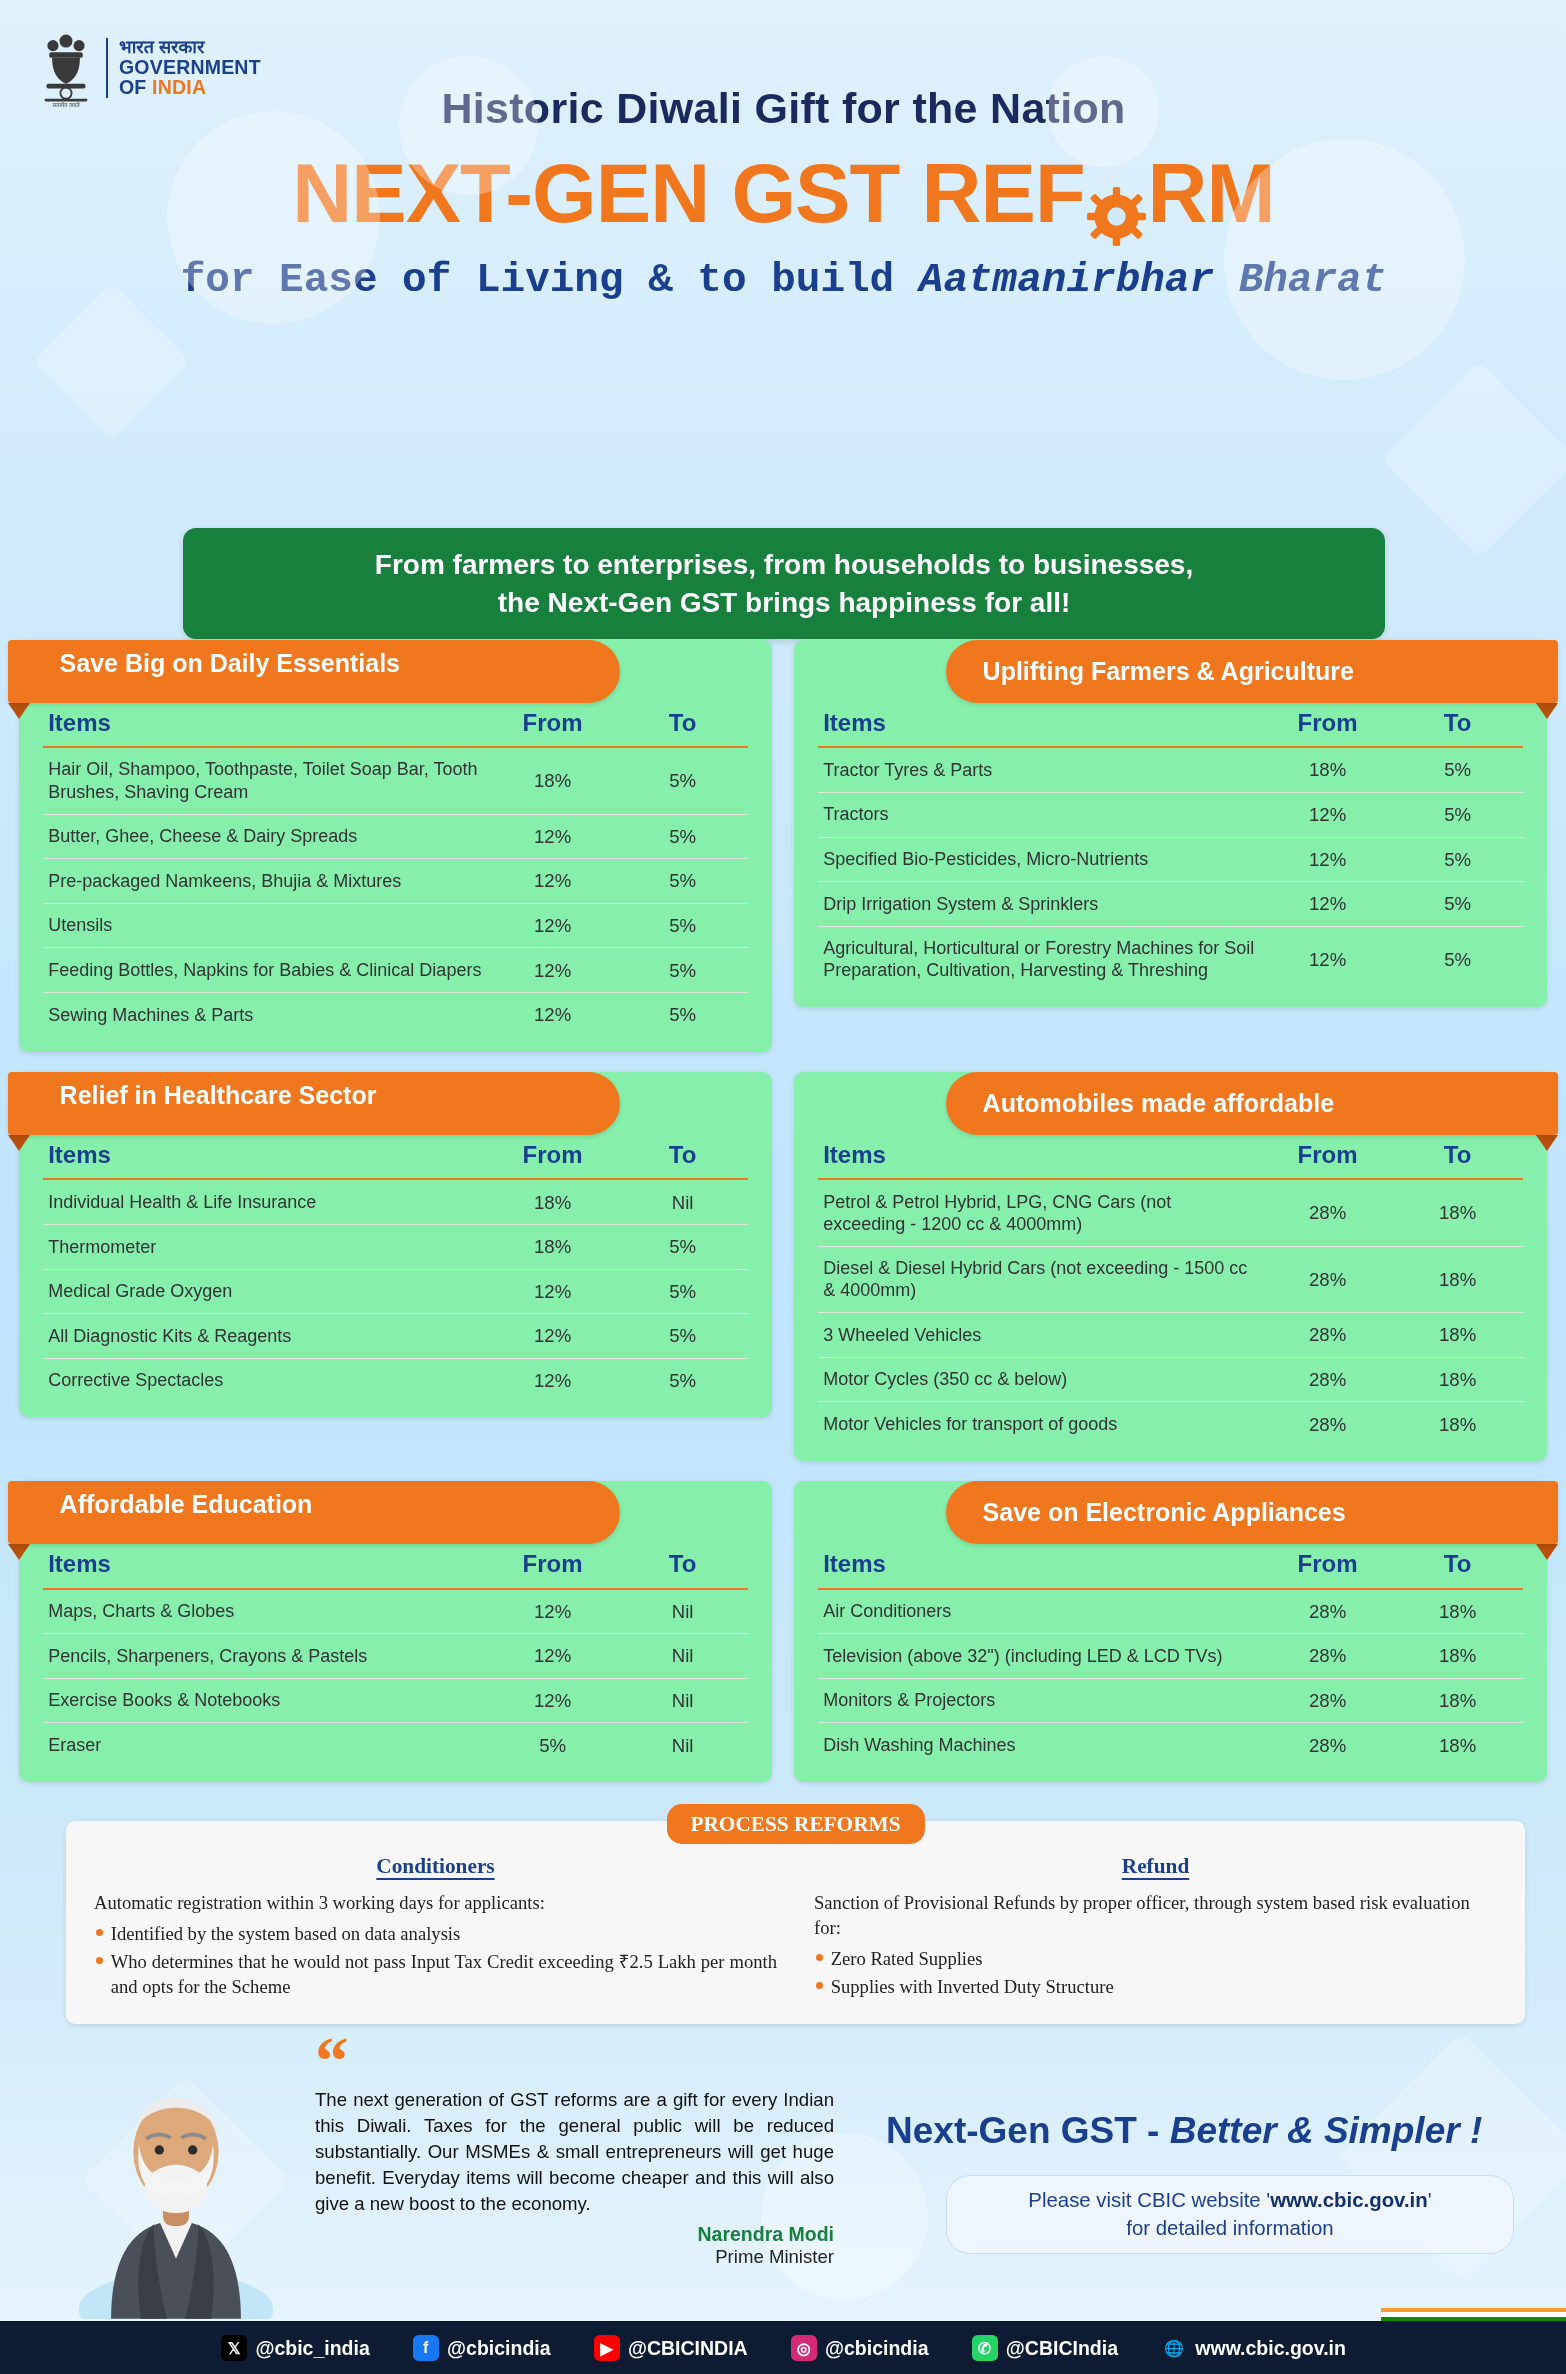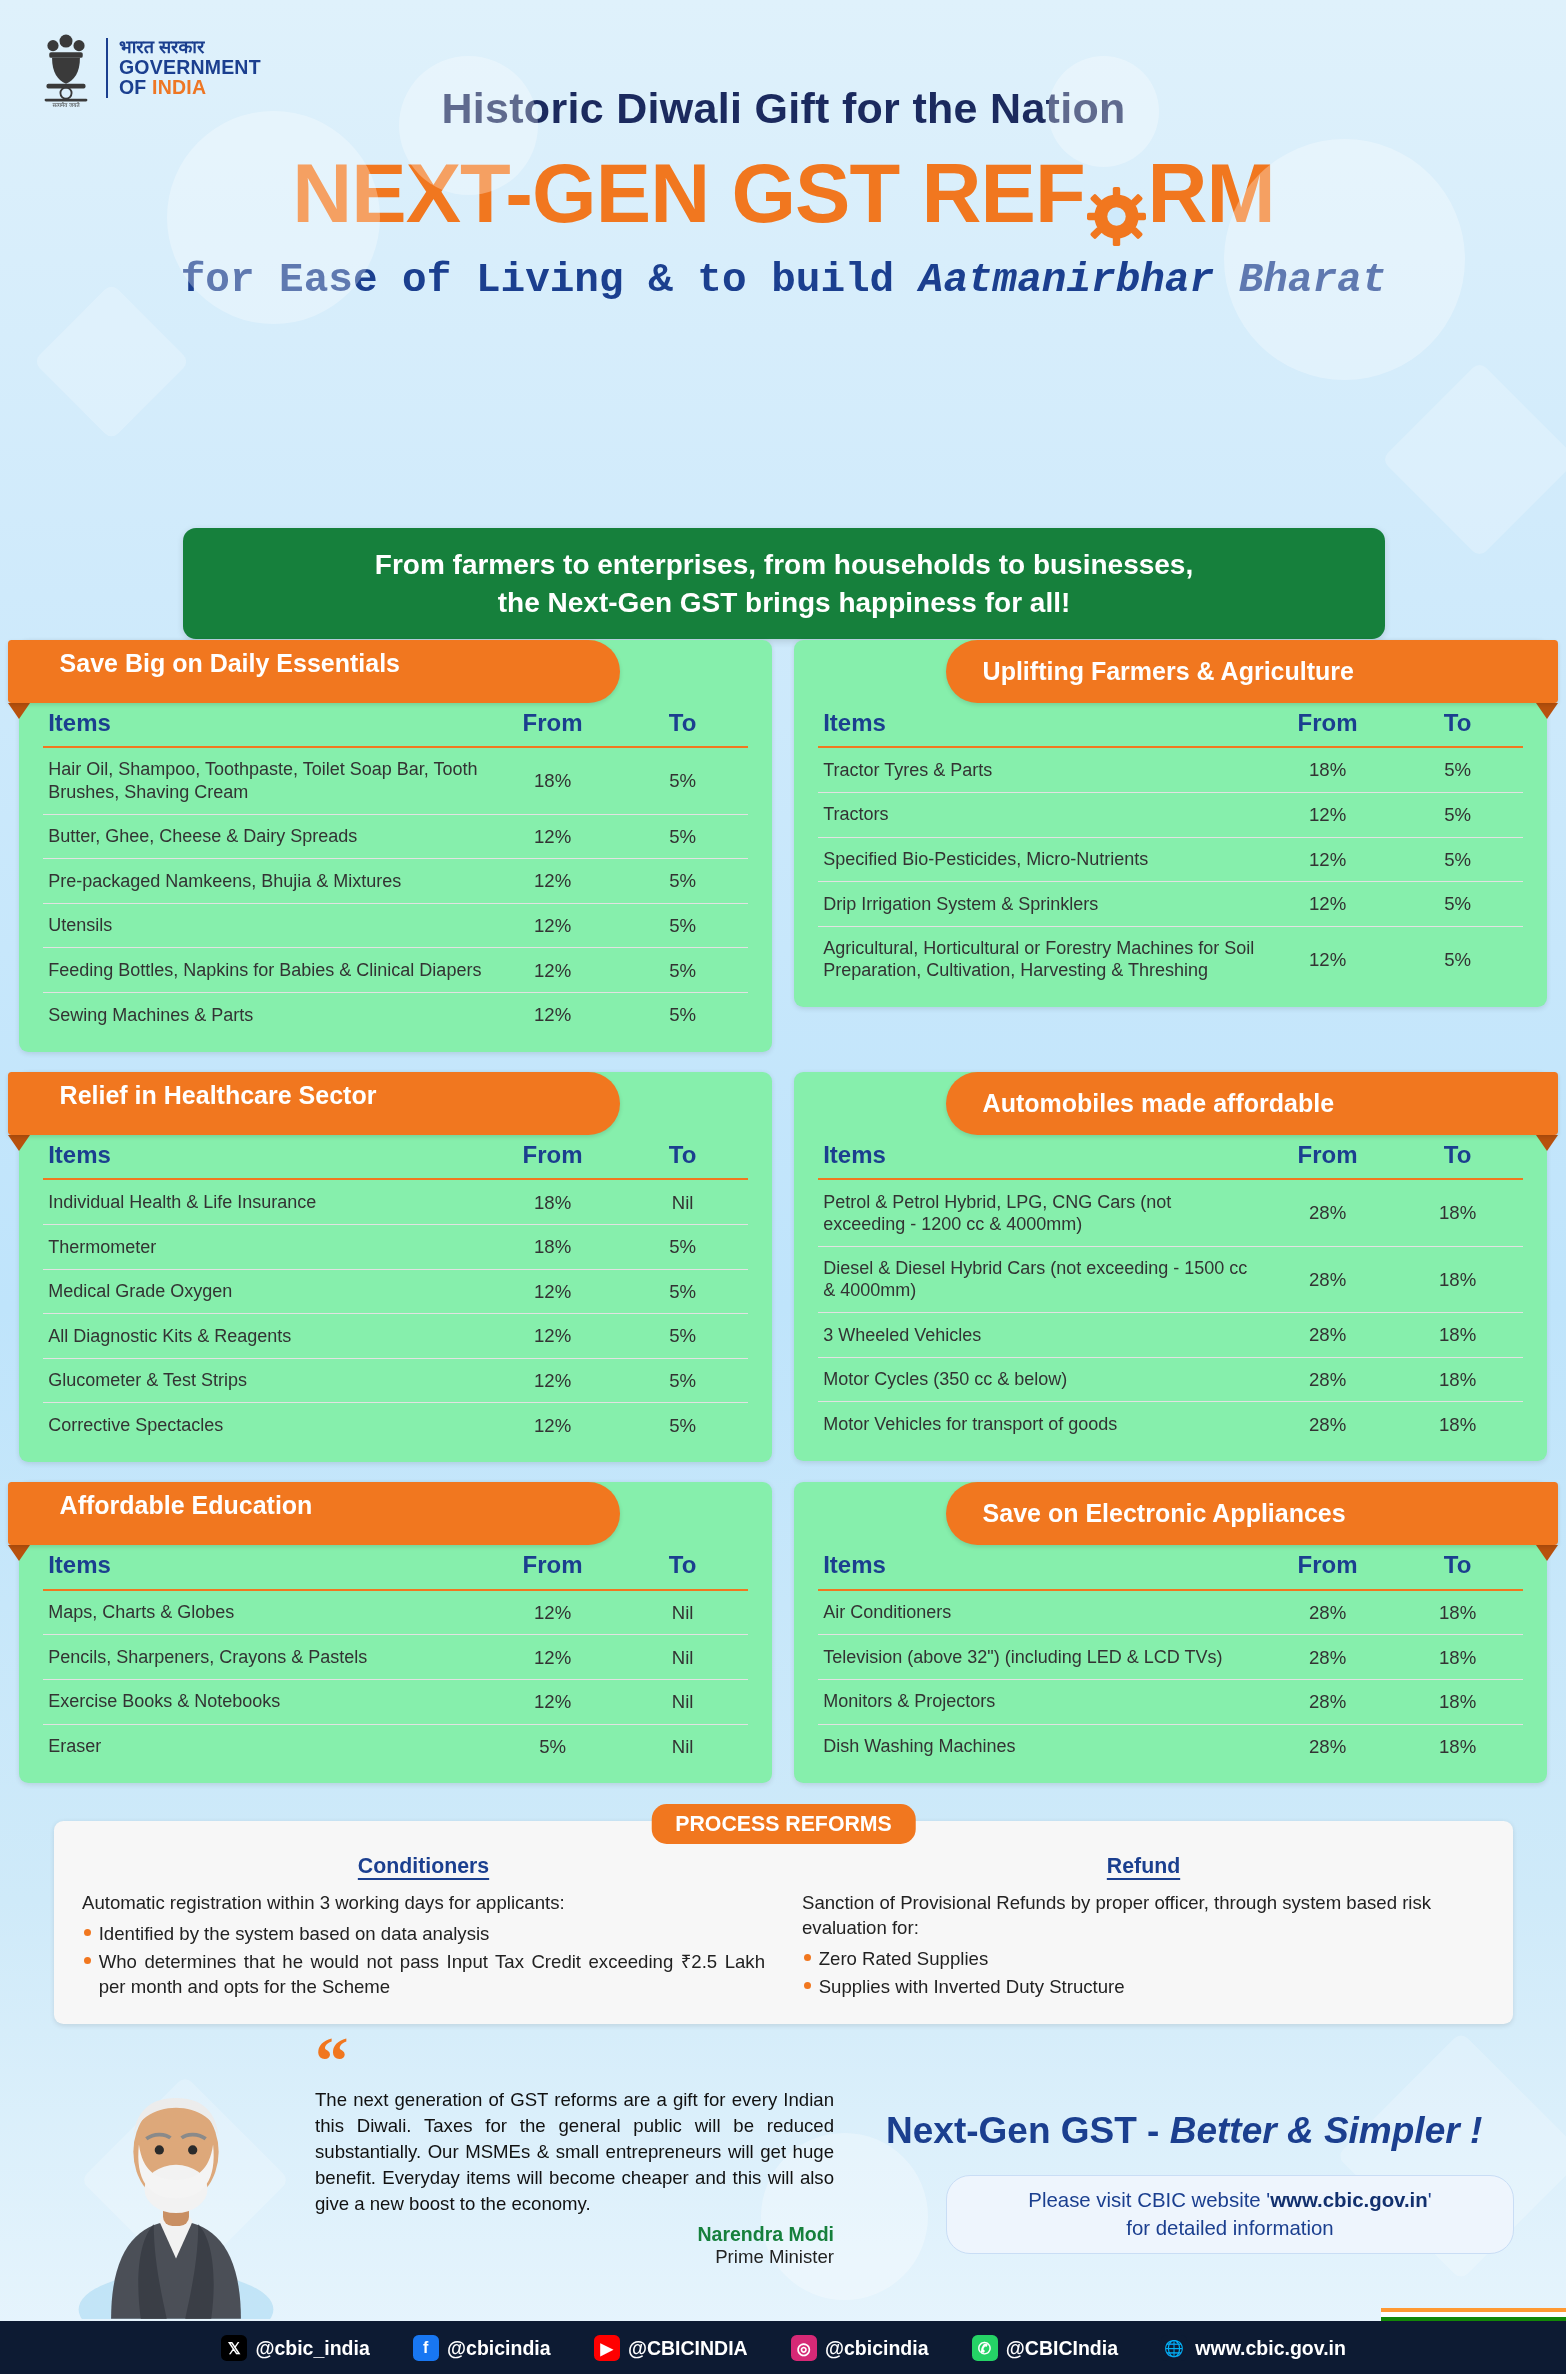"Glucometer & Test Strips" tr { html: <tr> <td>Glucometer &amp; Test Strips</td> <td>12%</td> <td>5%</td> </tr> -> none }
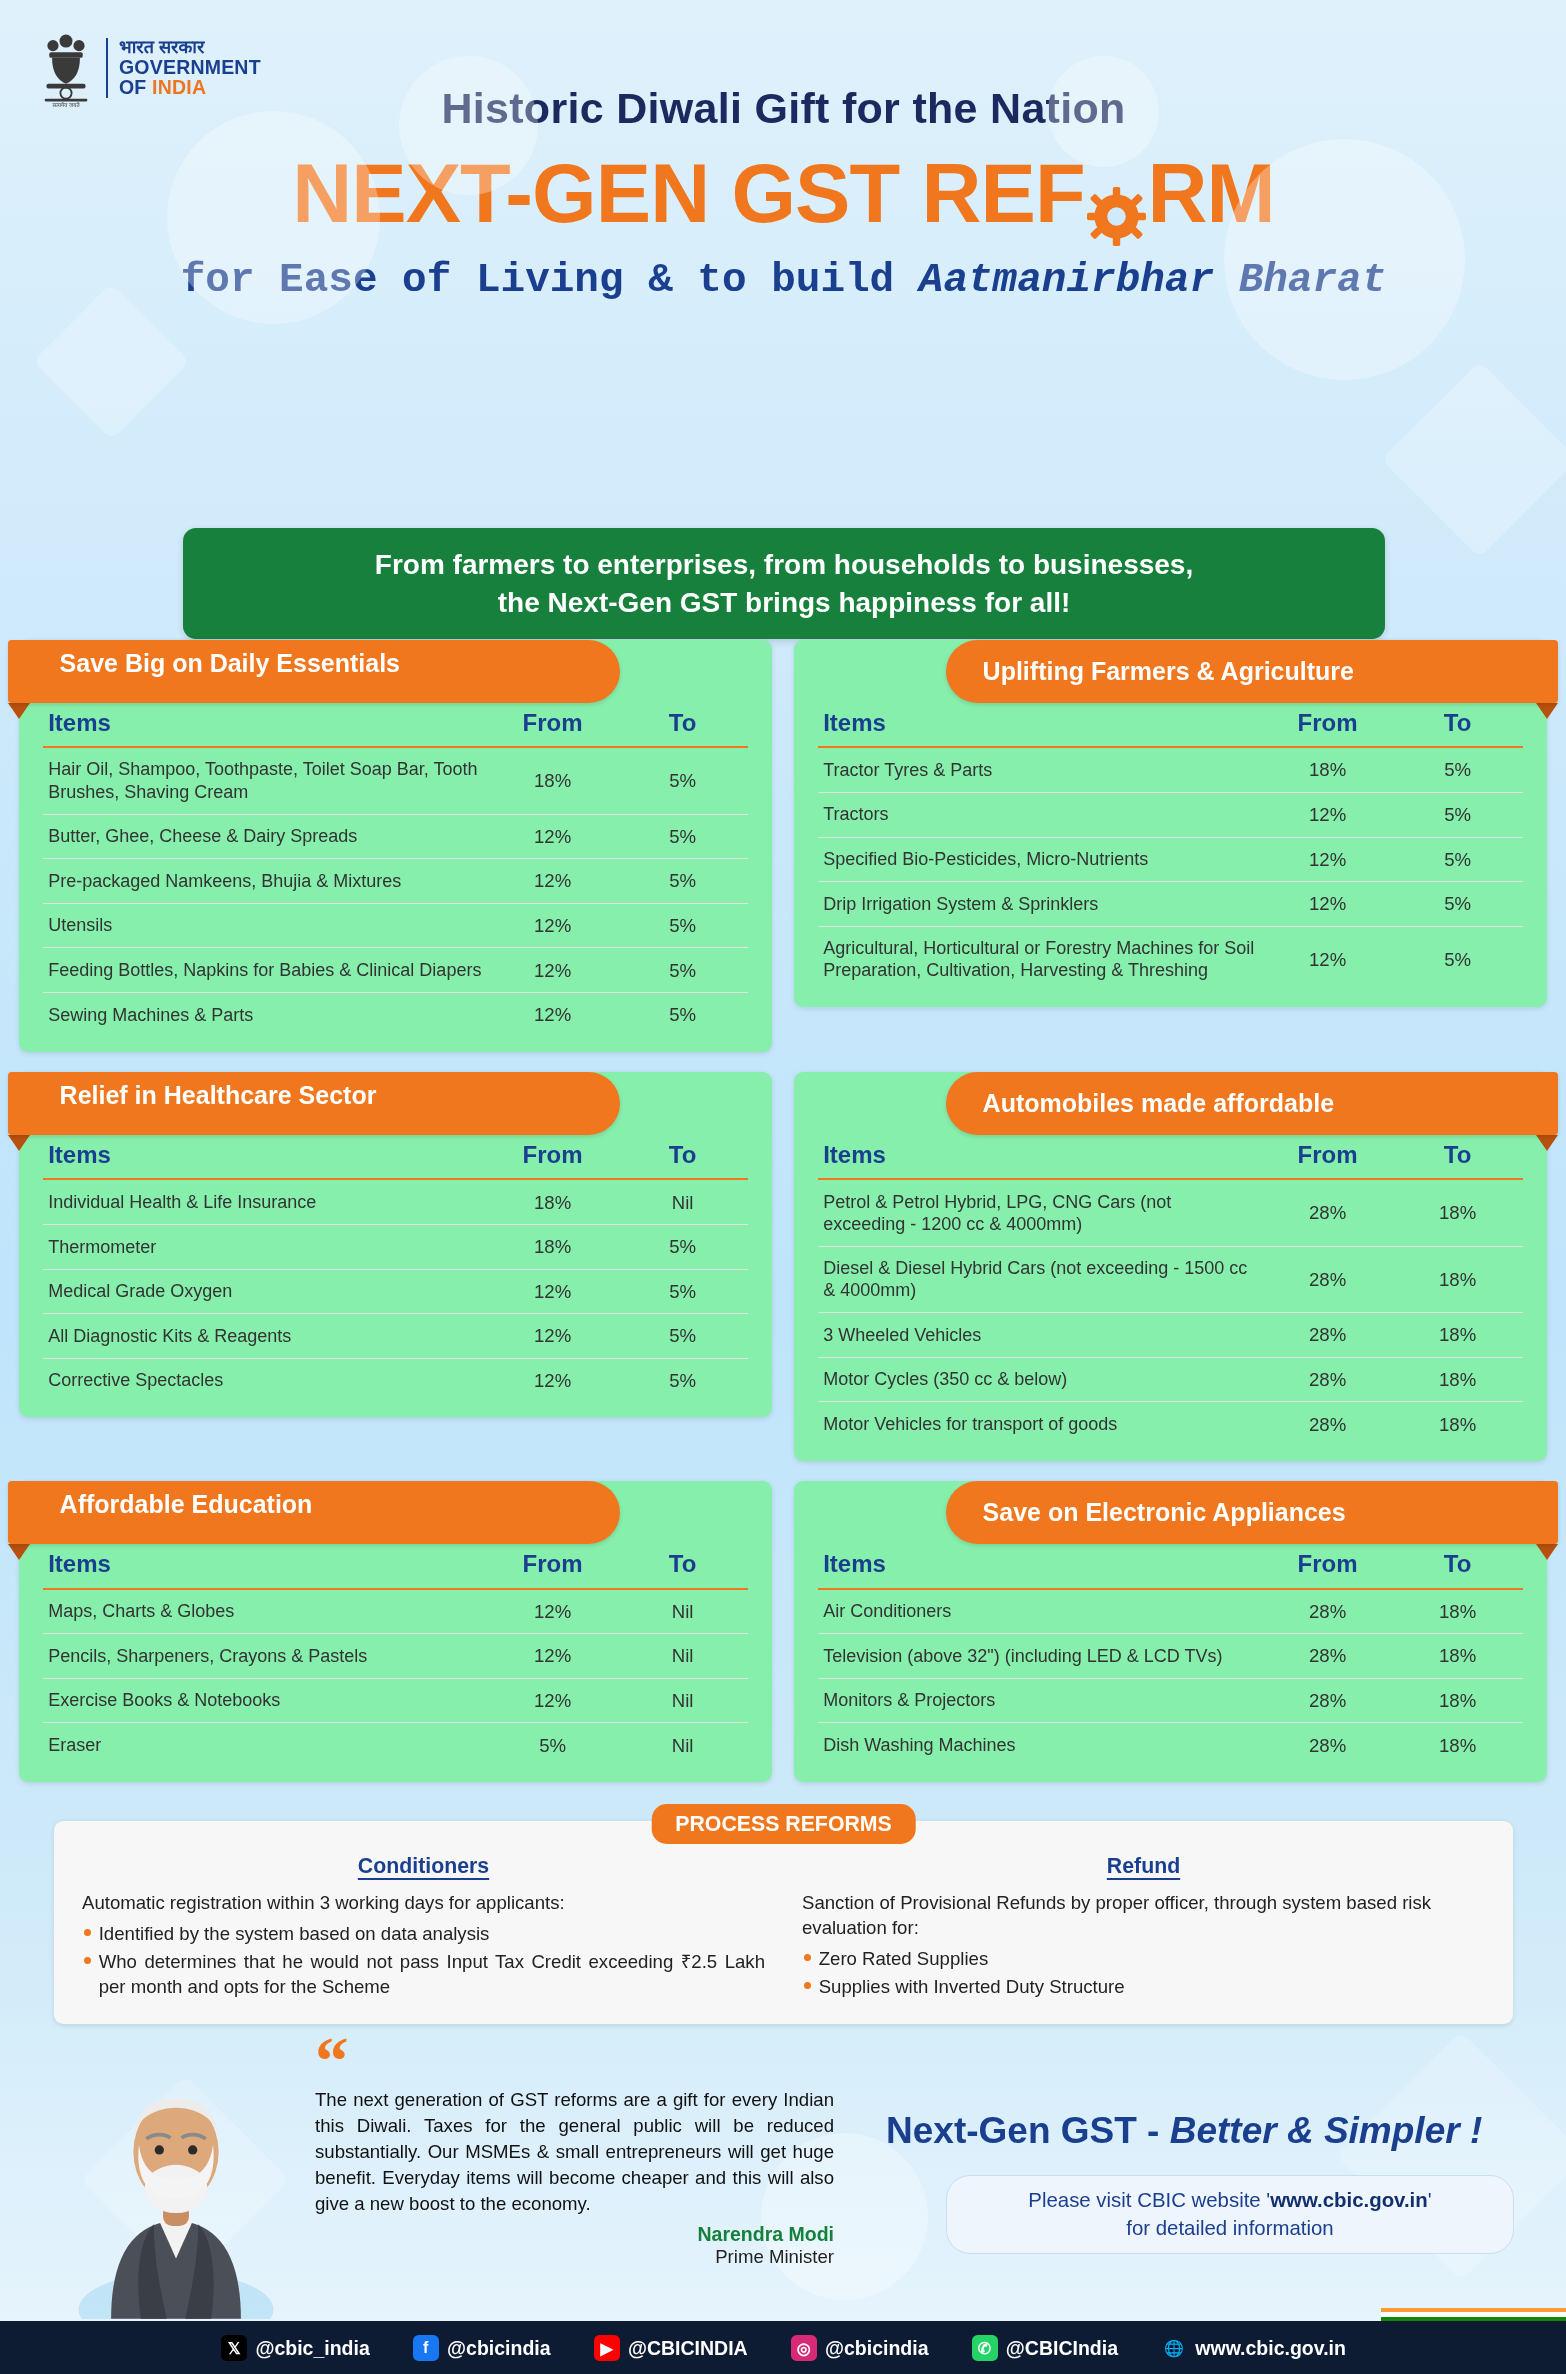"PROCESS REFORMS" .process { font-family: none -> Liberation Serif, serif; left: 54px -> 66px }
